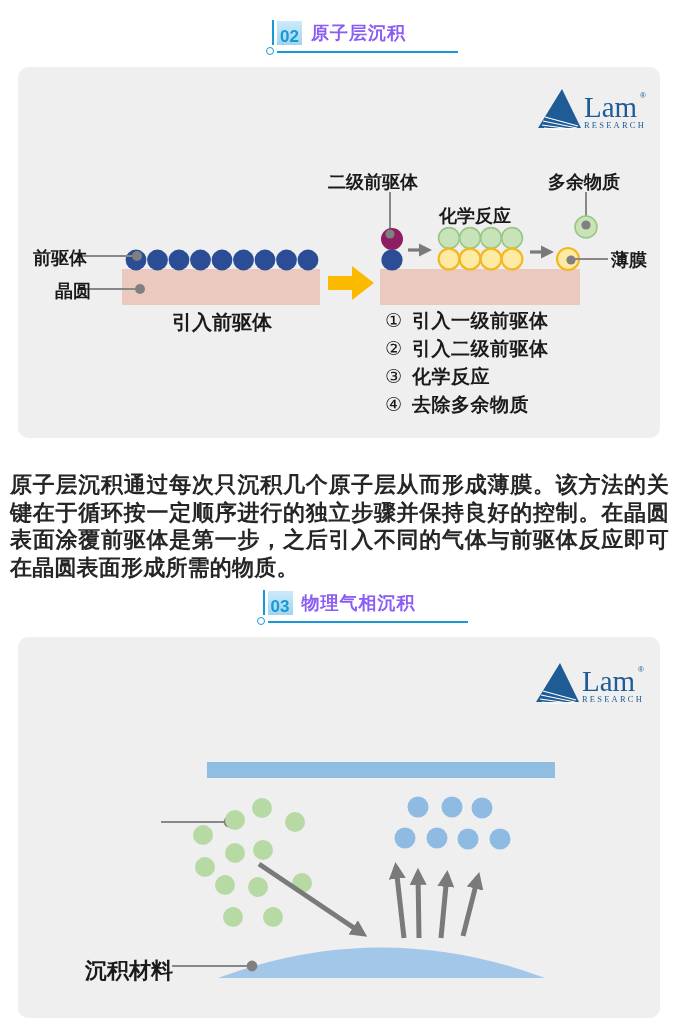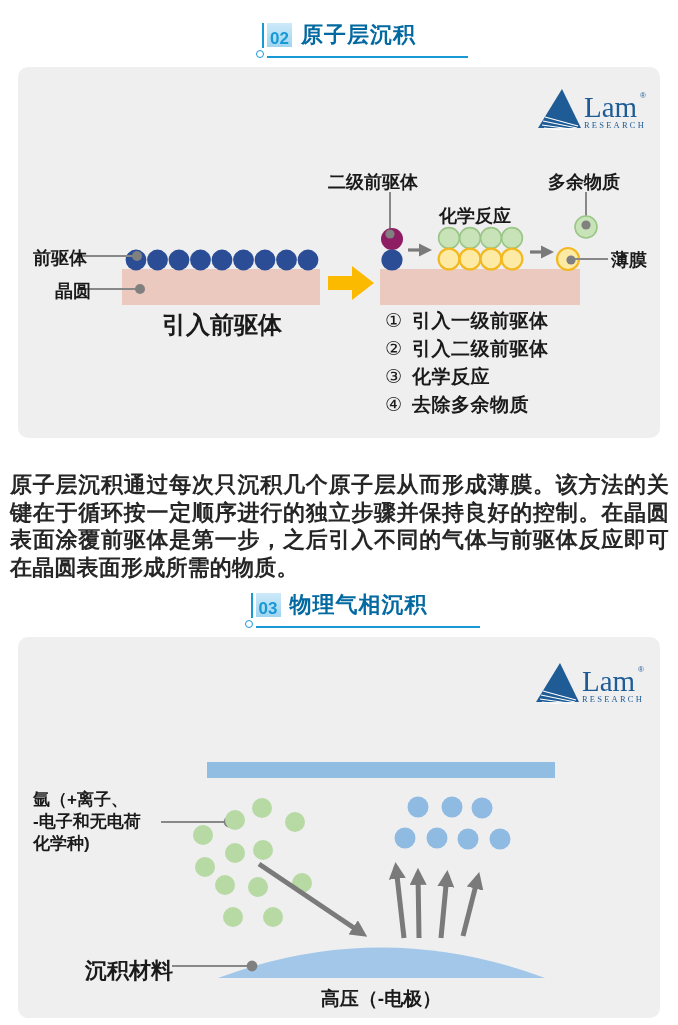"原子层沉积" .hdr-title { color: #0369a1 -> #8b5cf6; font-size: 22px -> 18px }
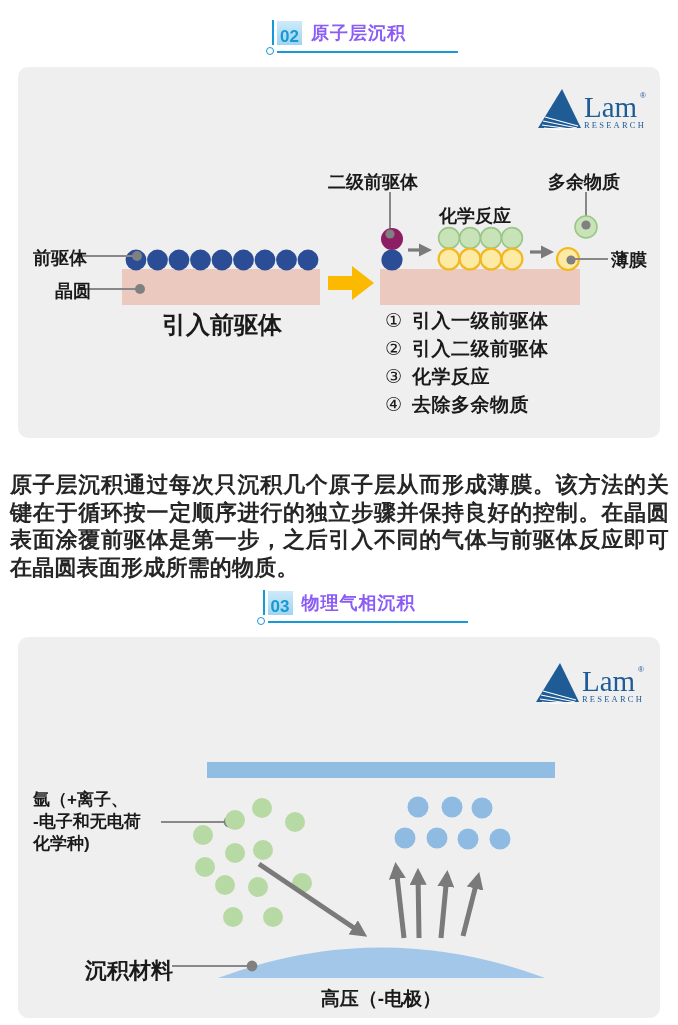"引入前驱体" div.lbl { font-size: 24px -> 20px }
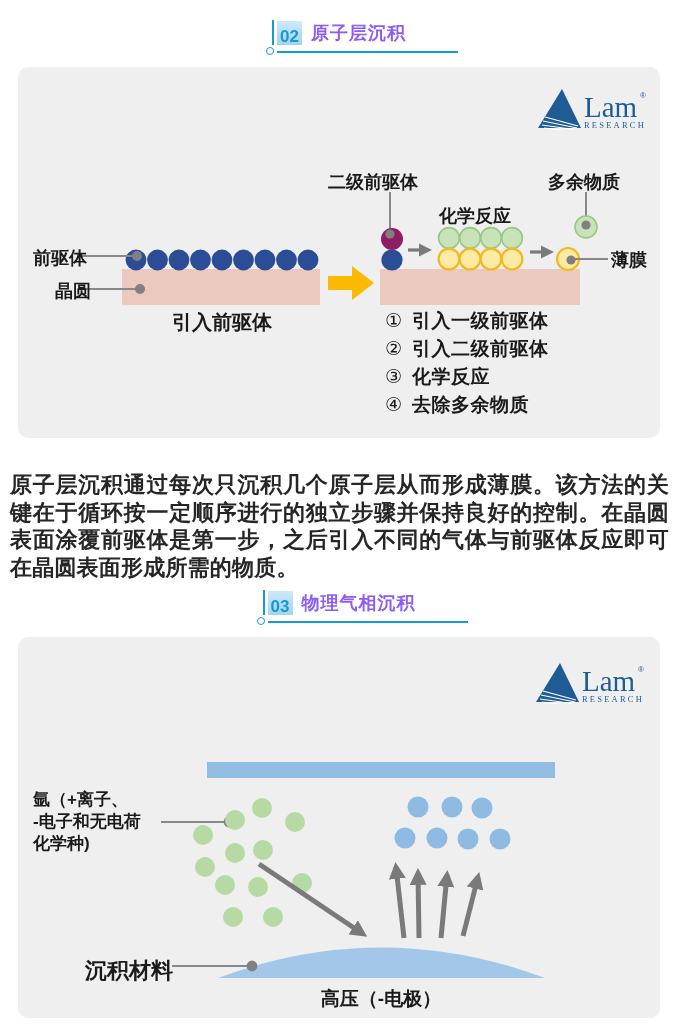"氩（+离子、" div.argon-lbl { html: <div> <div>氩（+离子、</div> <div>-电子和无电荷</div> <div>化学种)</div> </div> -> none }
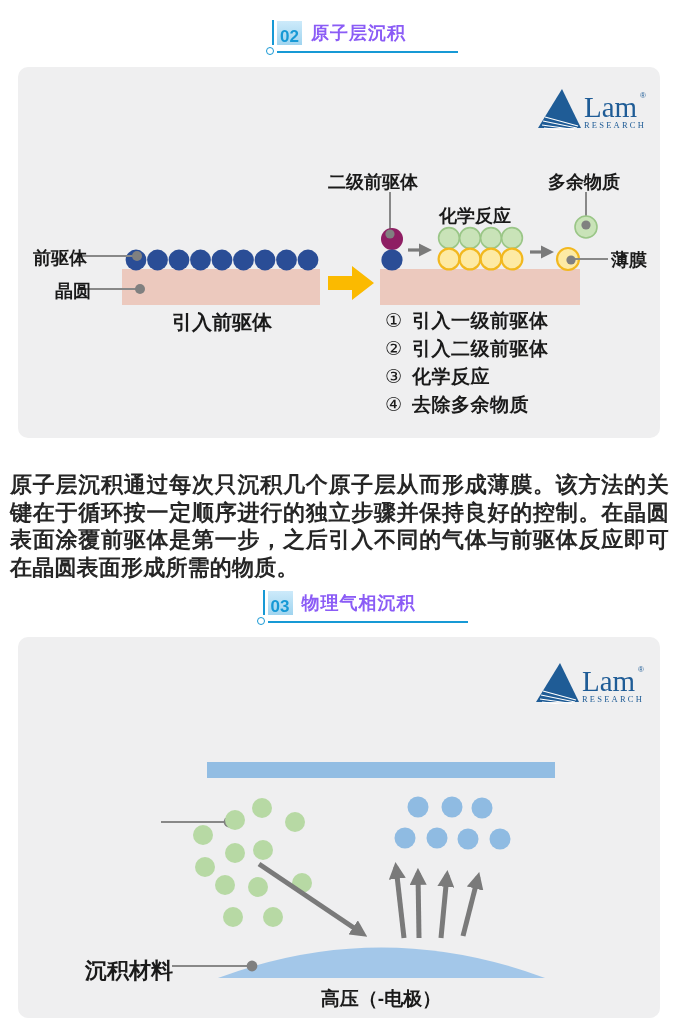"高压（-电极）" div.hv-lbl { html: <div>高压（-电极）</div> -> none }
